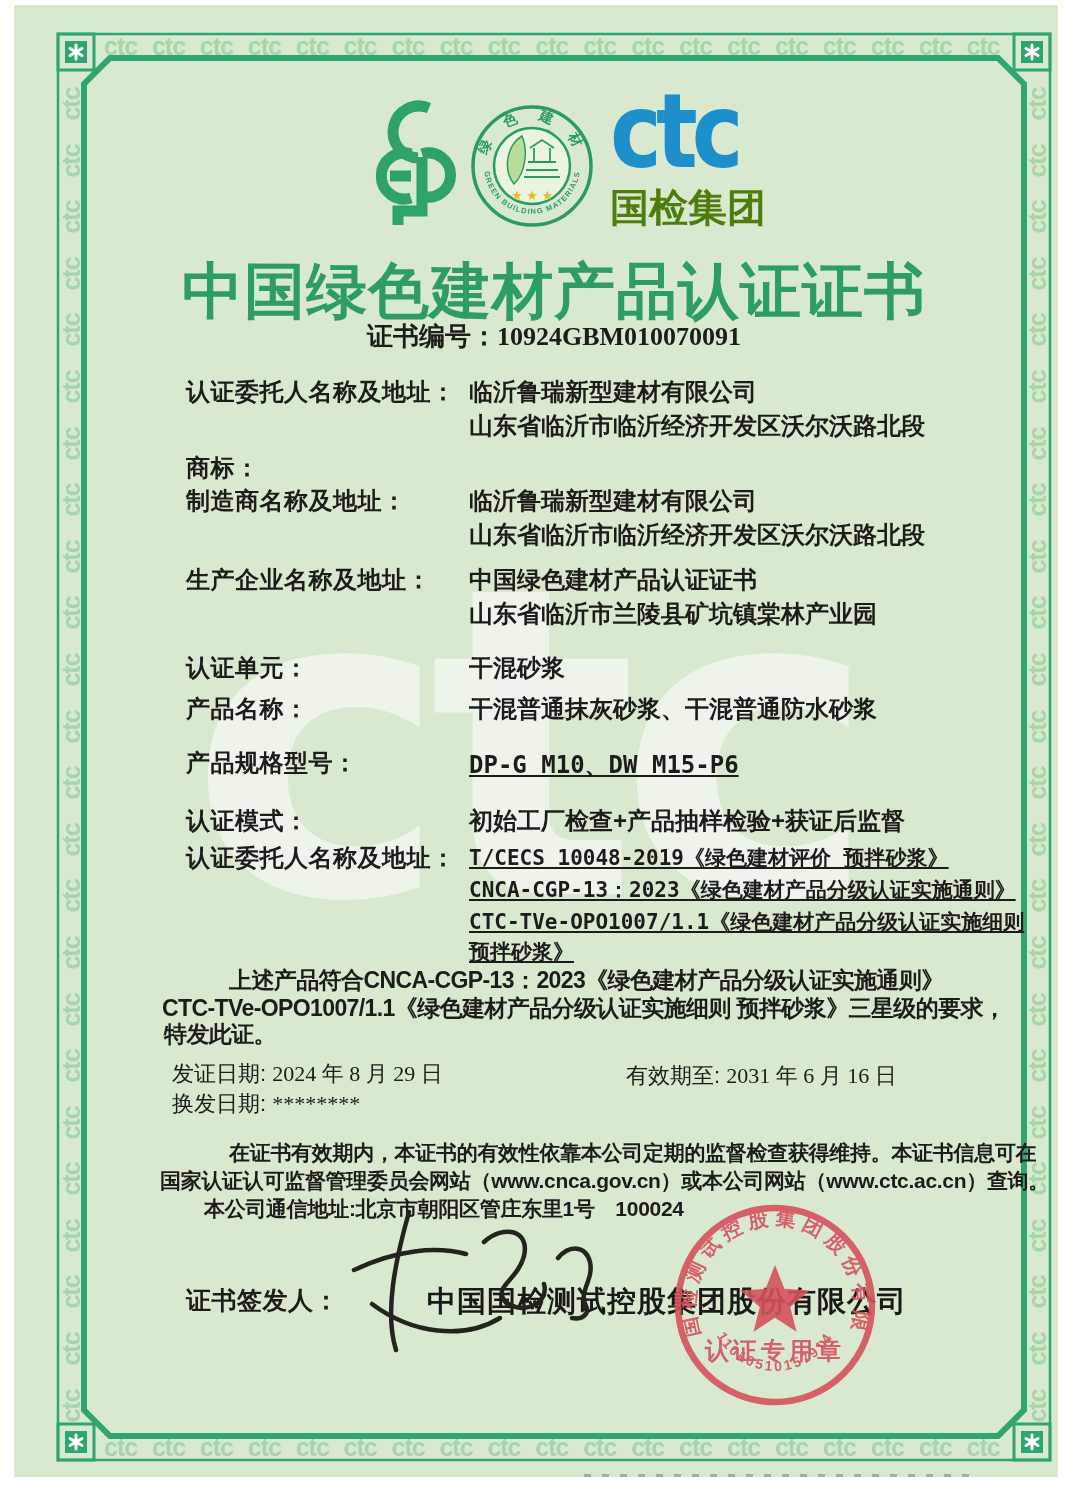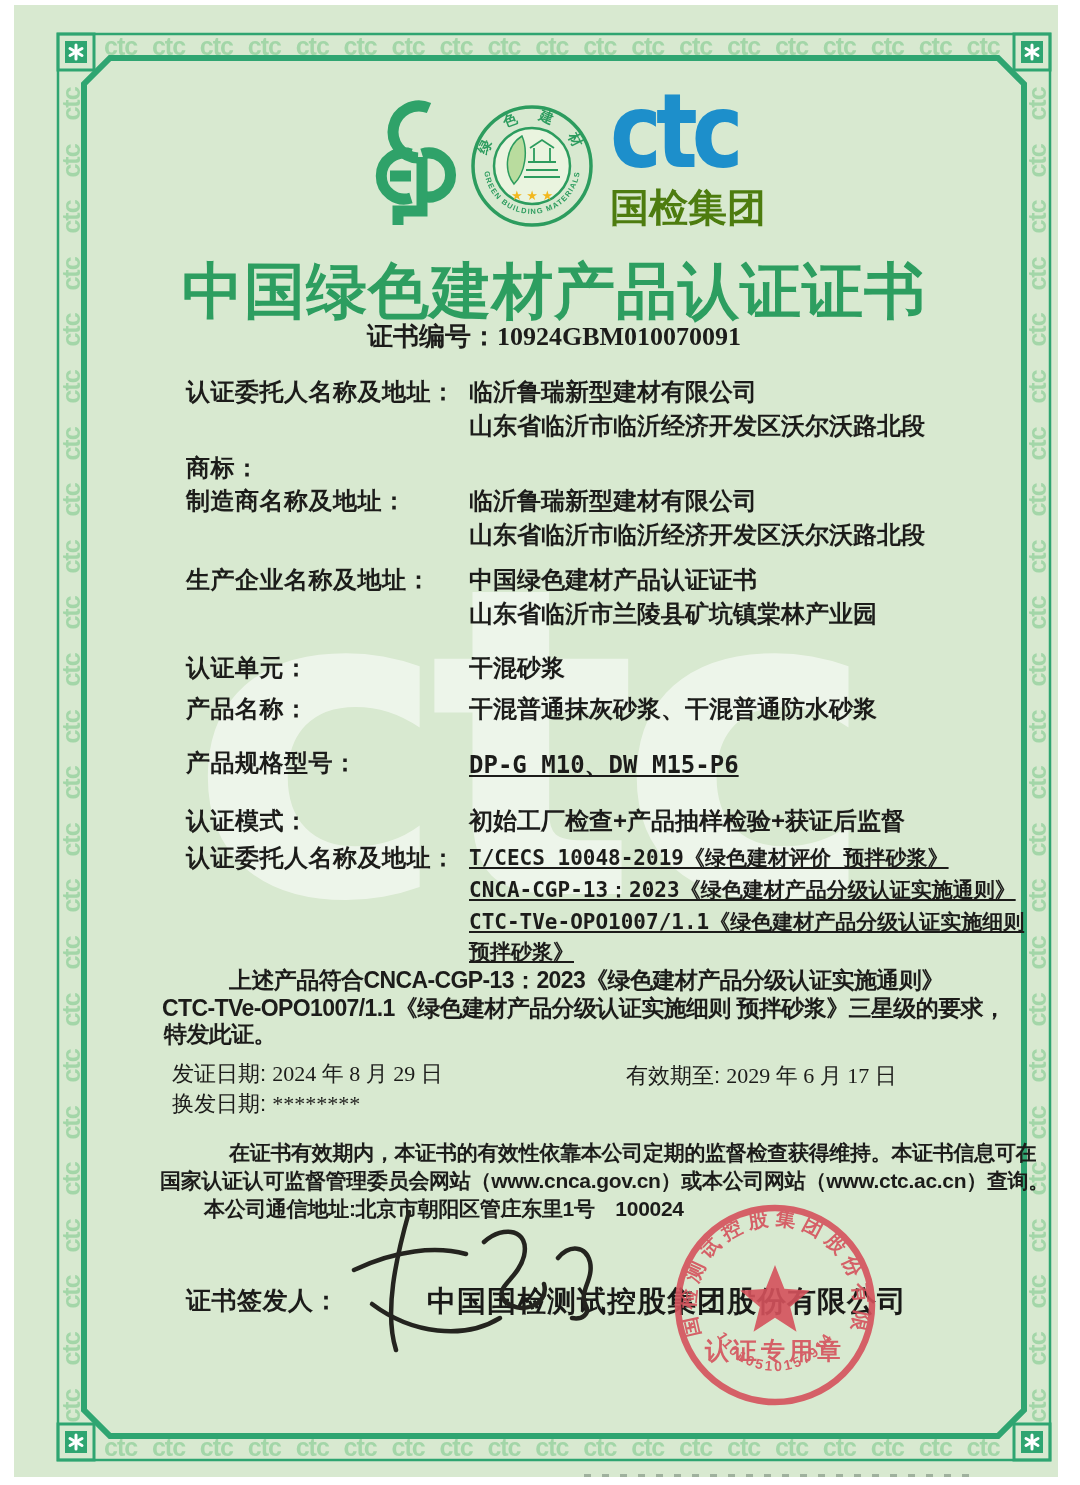"2029 年 6 月 17" span.serif { text: 2029 年 6 月 17 -> 2031 年 6 月 16 }
